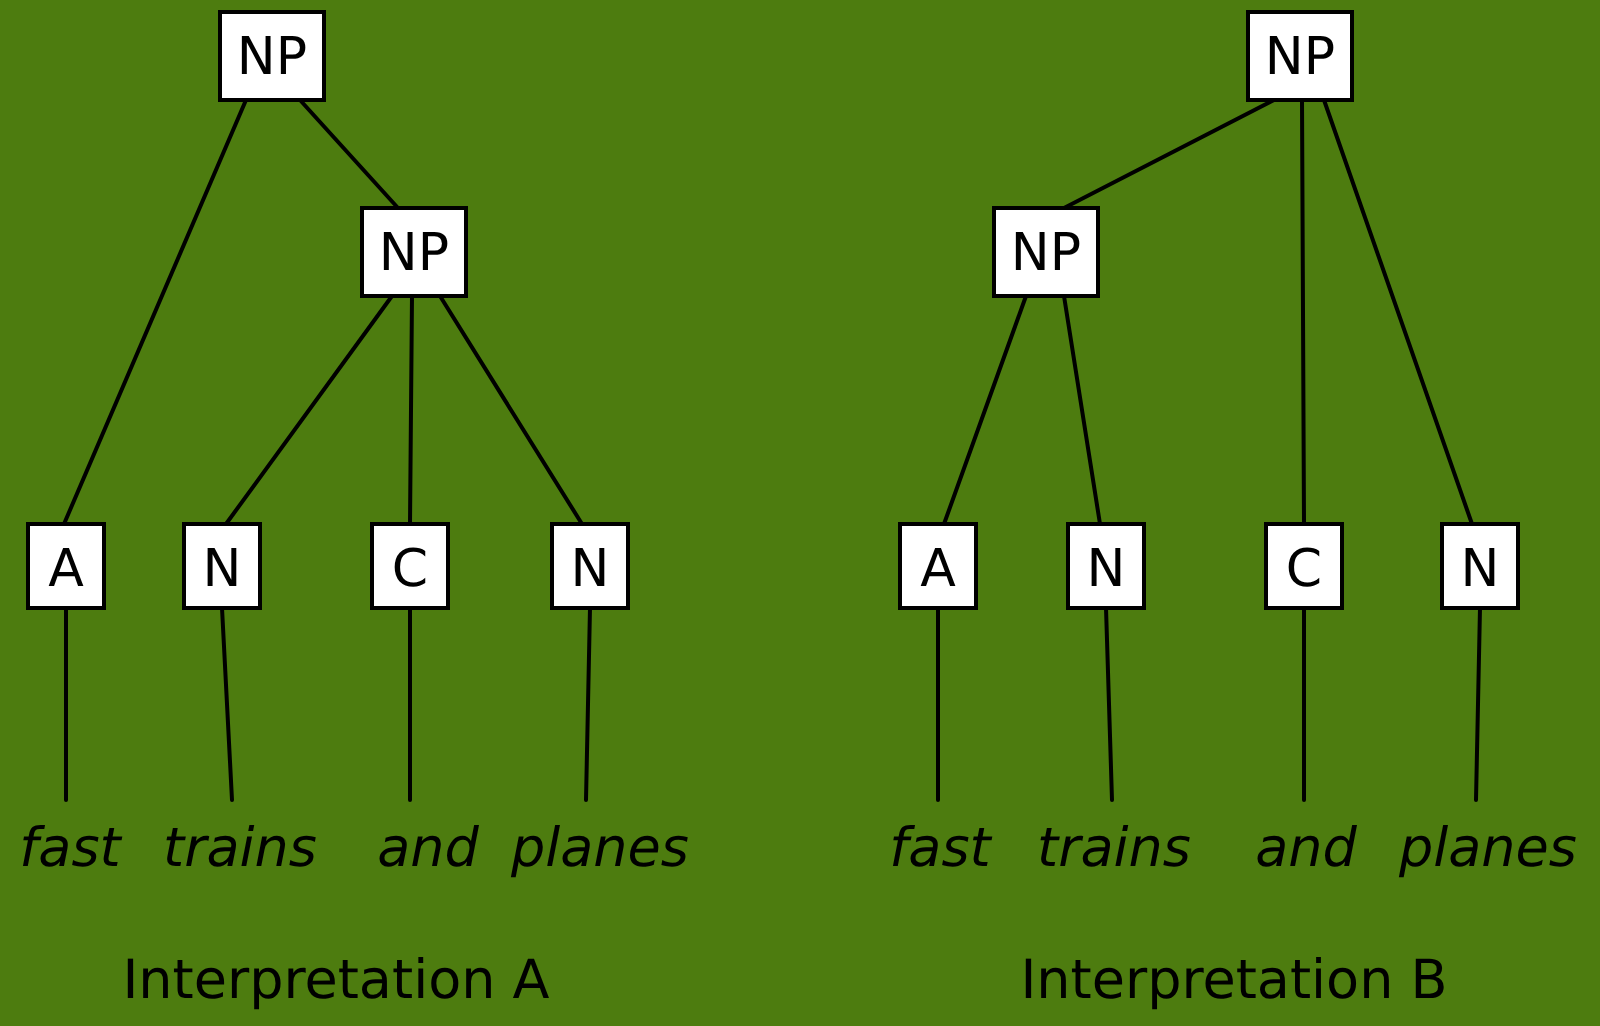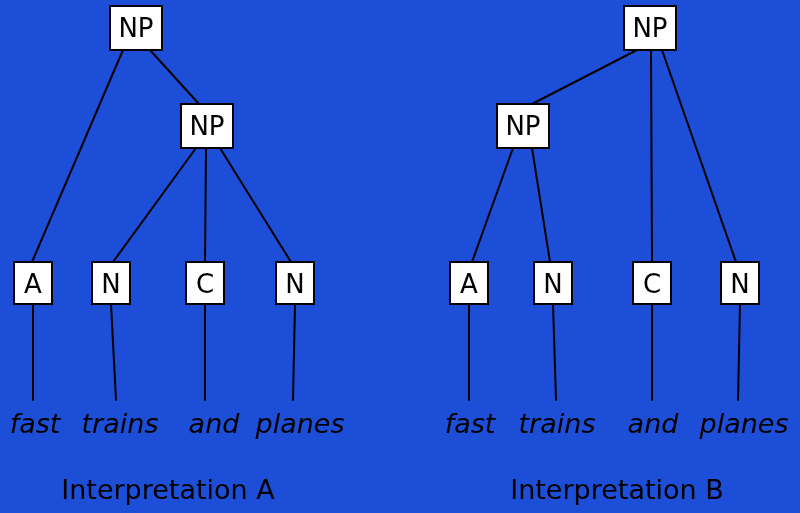"NP" .canvas { background: #1d4ed8 -> #4d7c0f }
